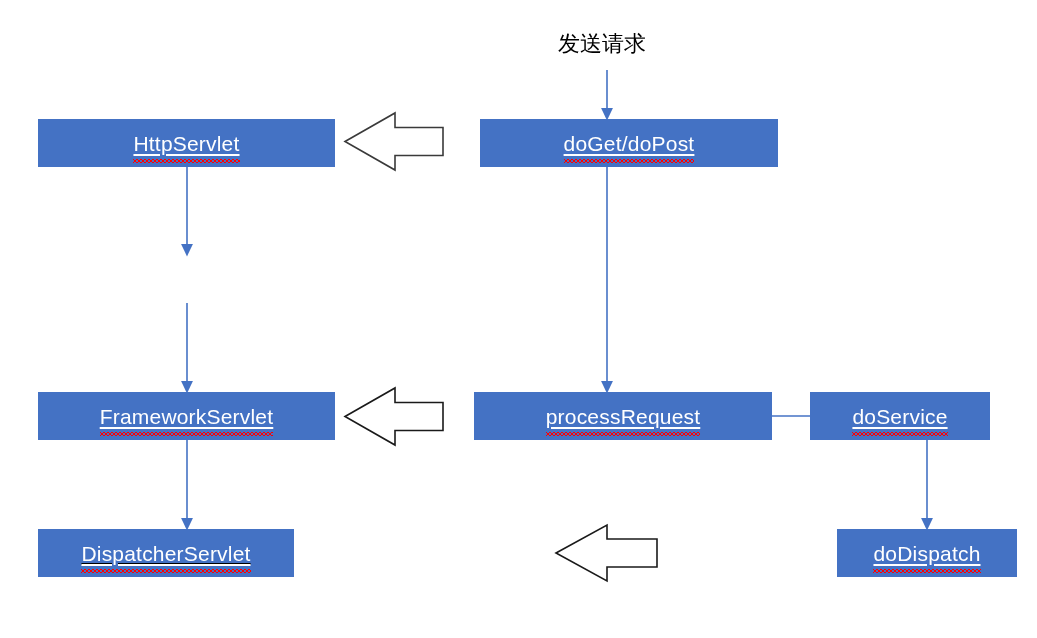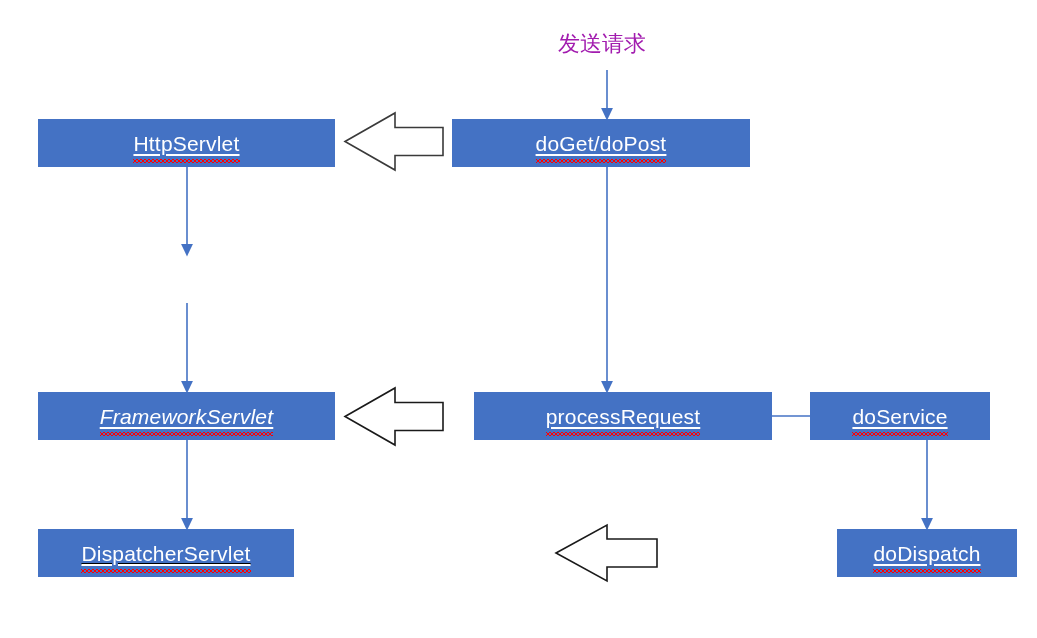"发送请求" .caption { color: #a21caf -> #000000 }
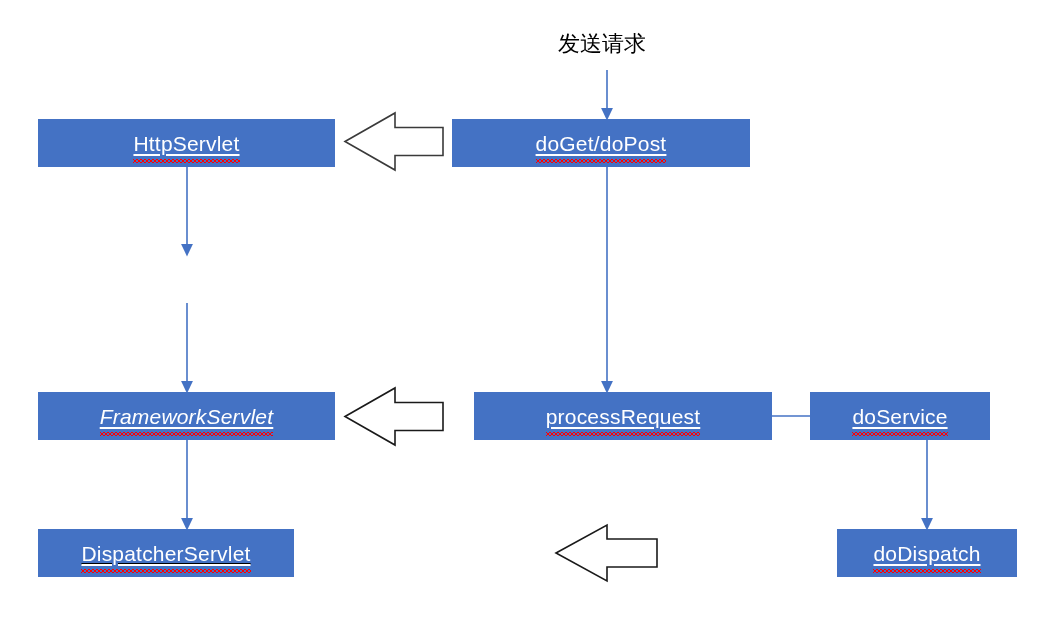"doGet/doPost" div.node { left: 452px -> 480px }
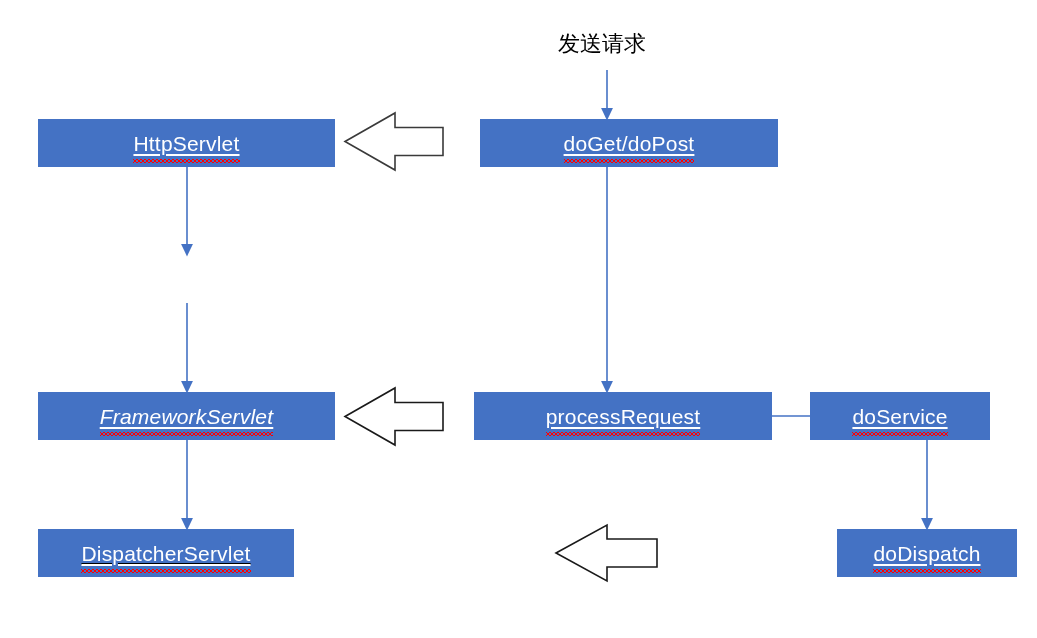"FrameworkServlet" div.node { font-style: italic -> none }
